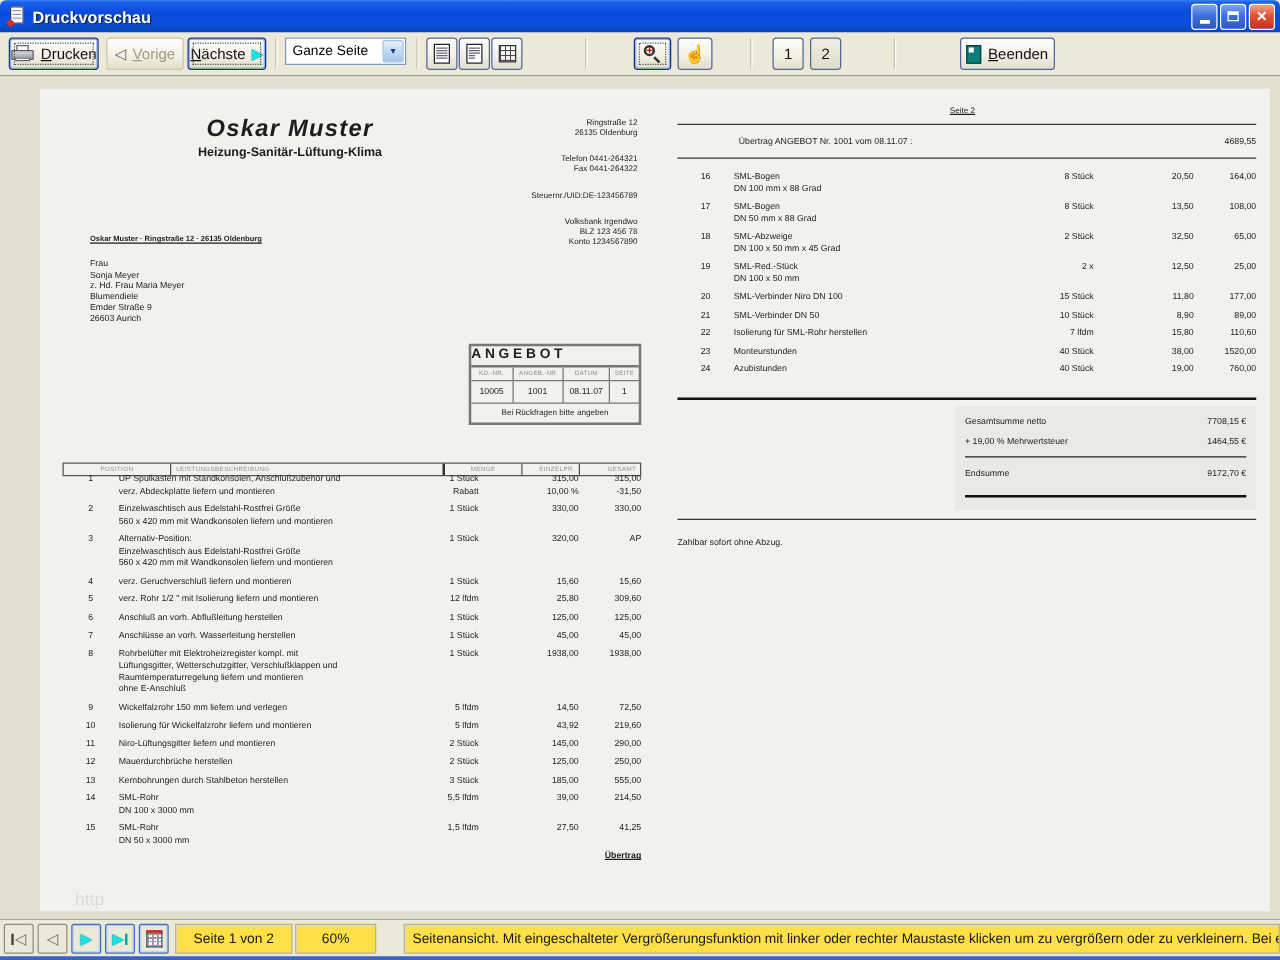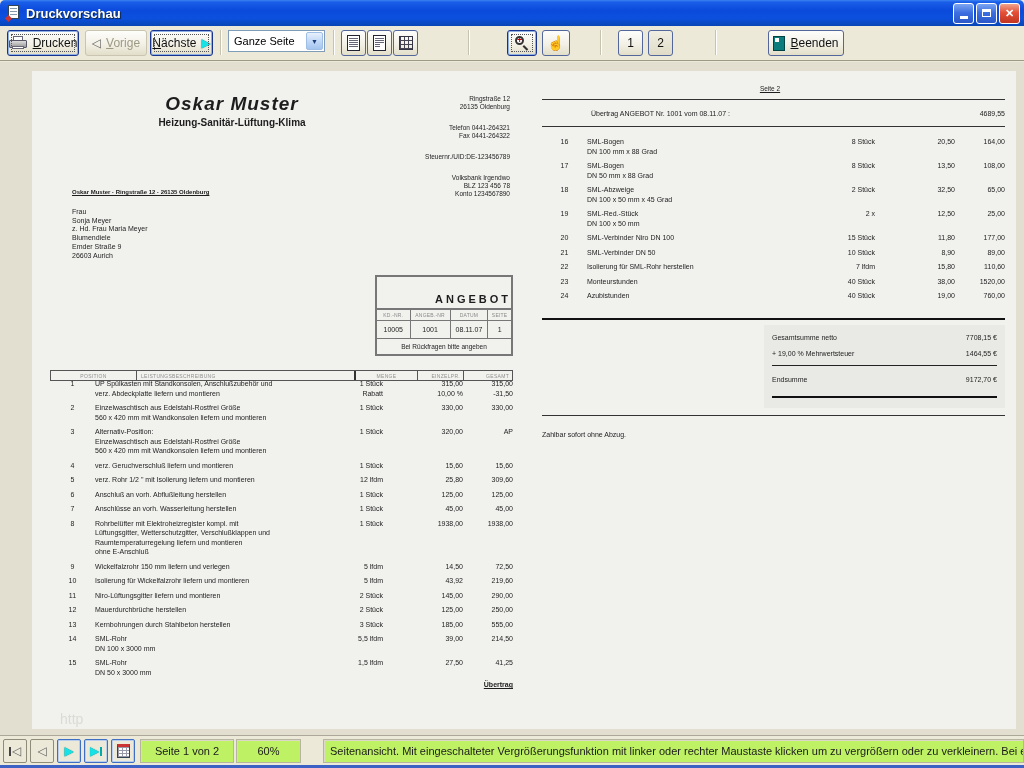"ANGEBOT" .ob-title { padding: 16px 0 3px -> 0 0 3px; text-align: right -> left }
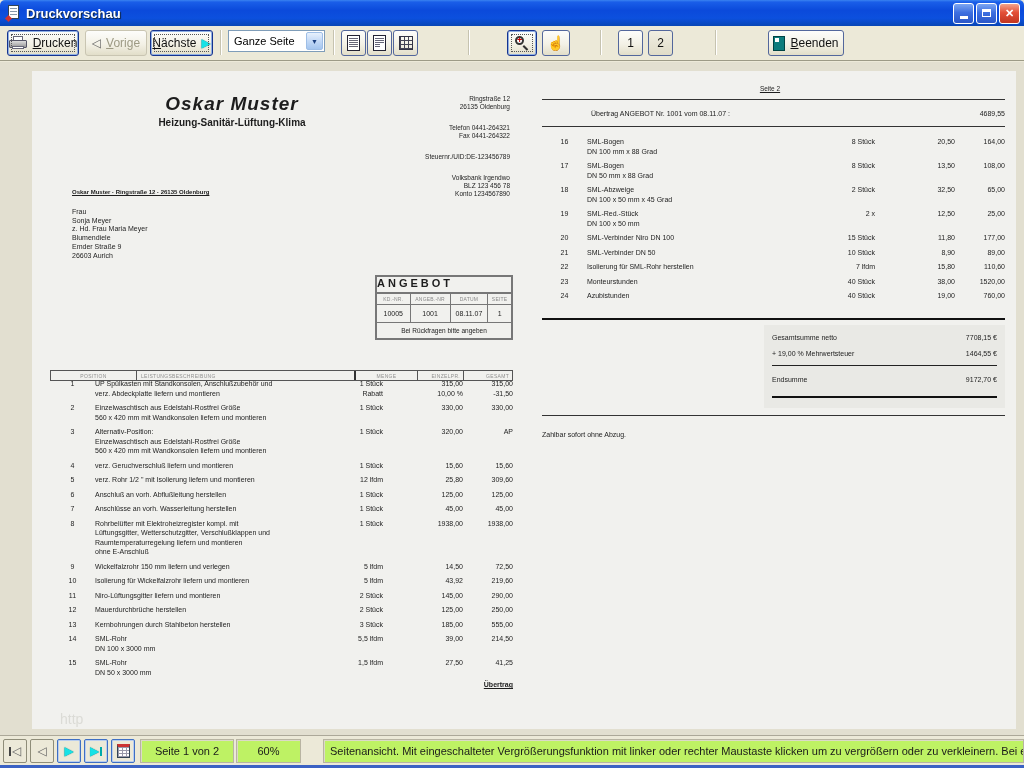"Seite 1 von 2" .spanel { background: #bef264 -> #fde047 }
